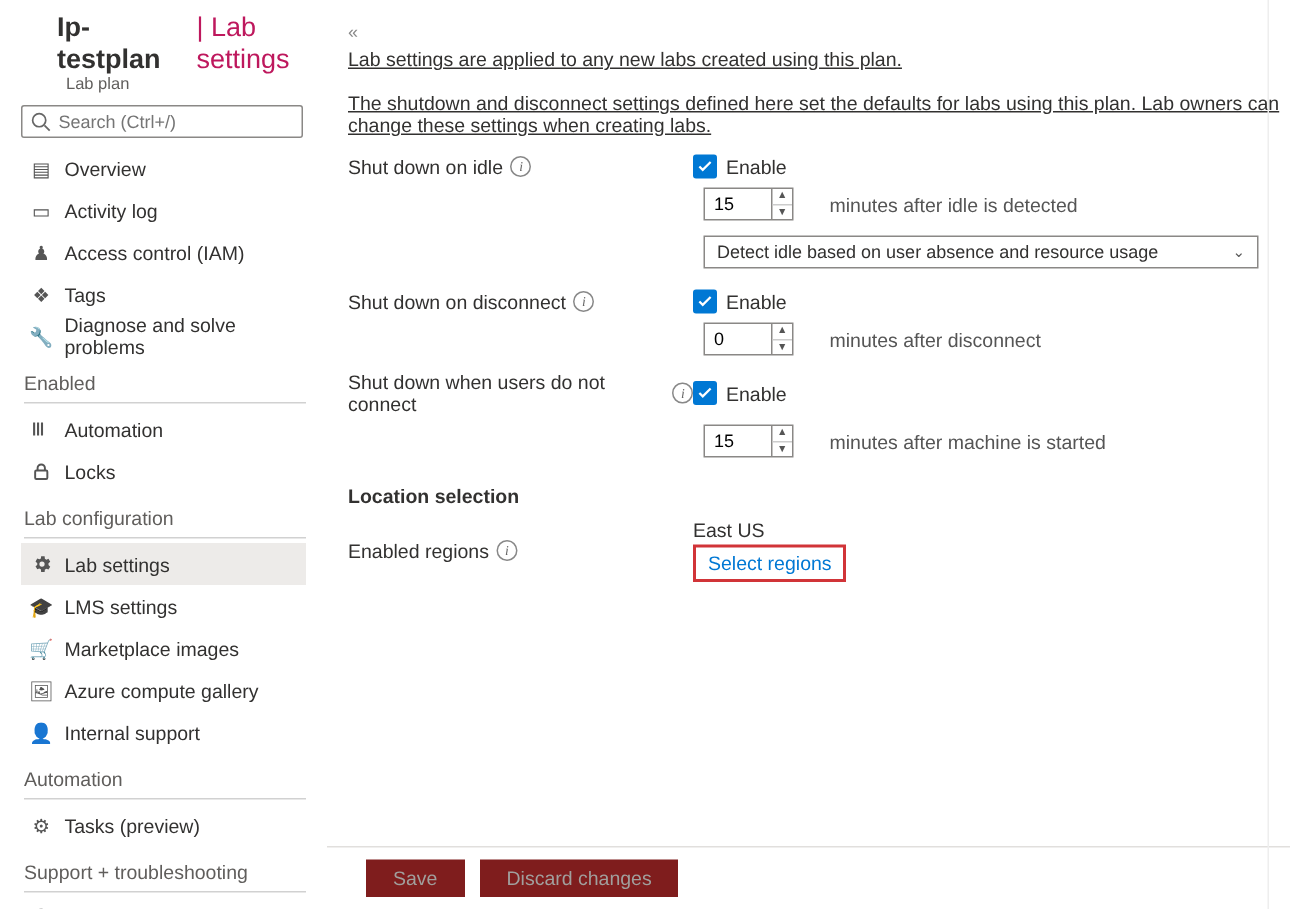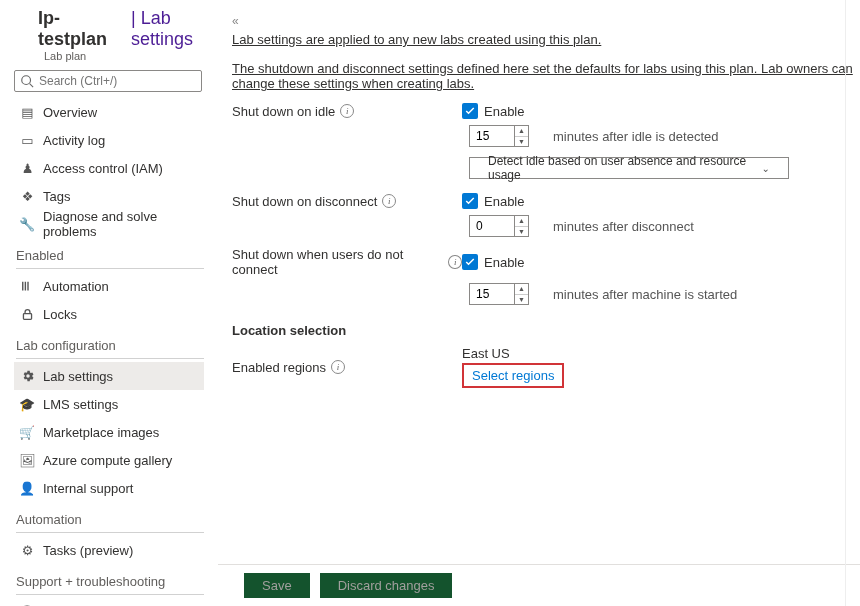"| Lab settings" .hdr-sub { color: #4c1d95 -> #be185d }
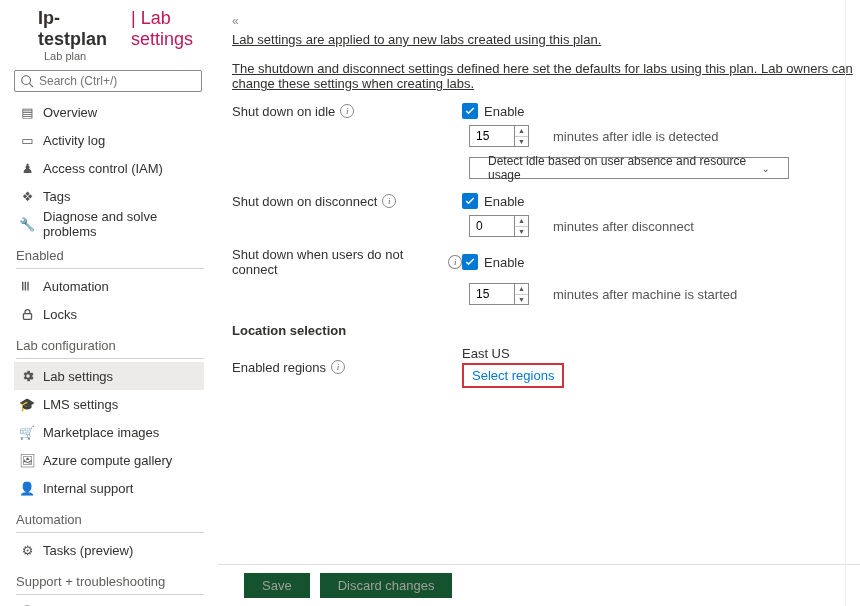"Detect idle based on user" .select { padding: 2px 18px -> 2px 8px; width: 320px -> 370px }
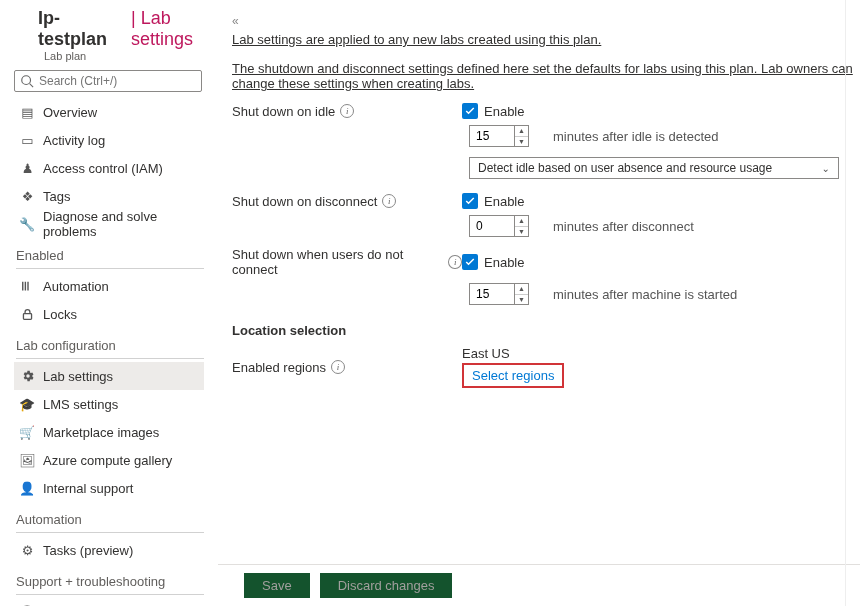"Save" .btn { background: #14532d -> #7f1d1d }
